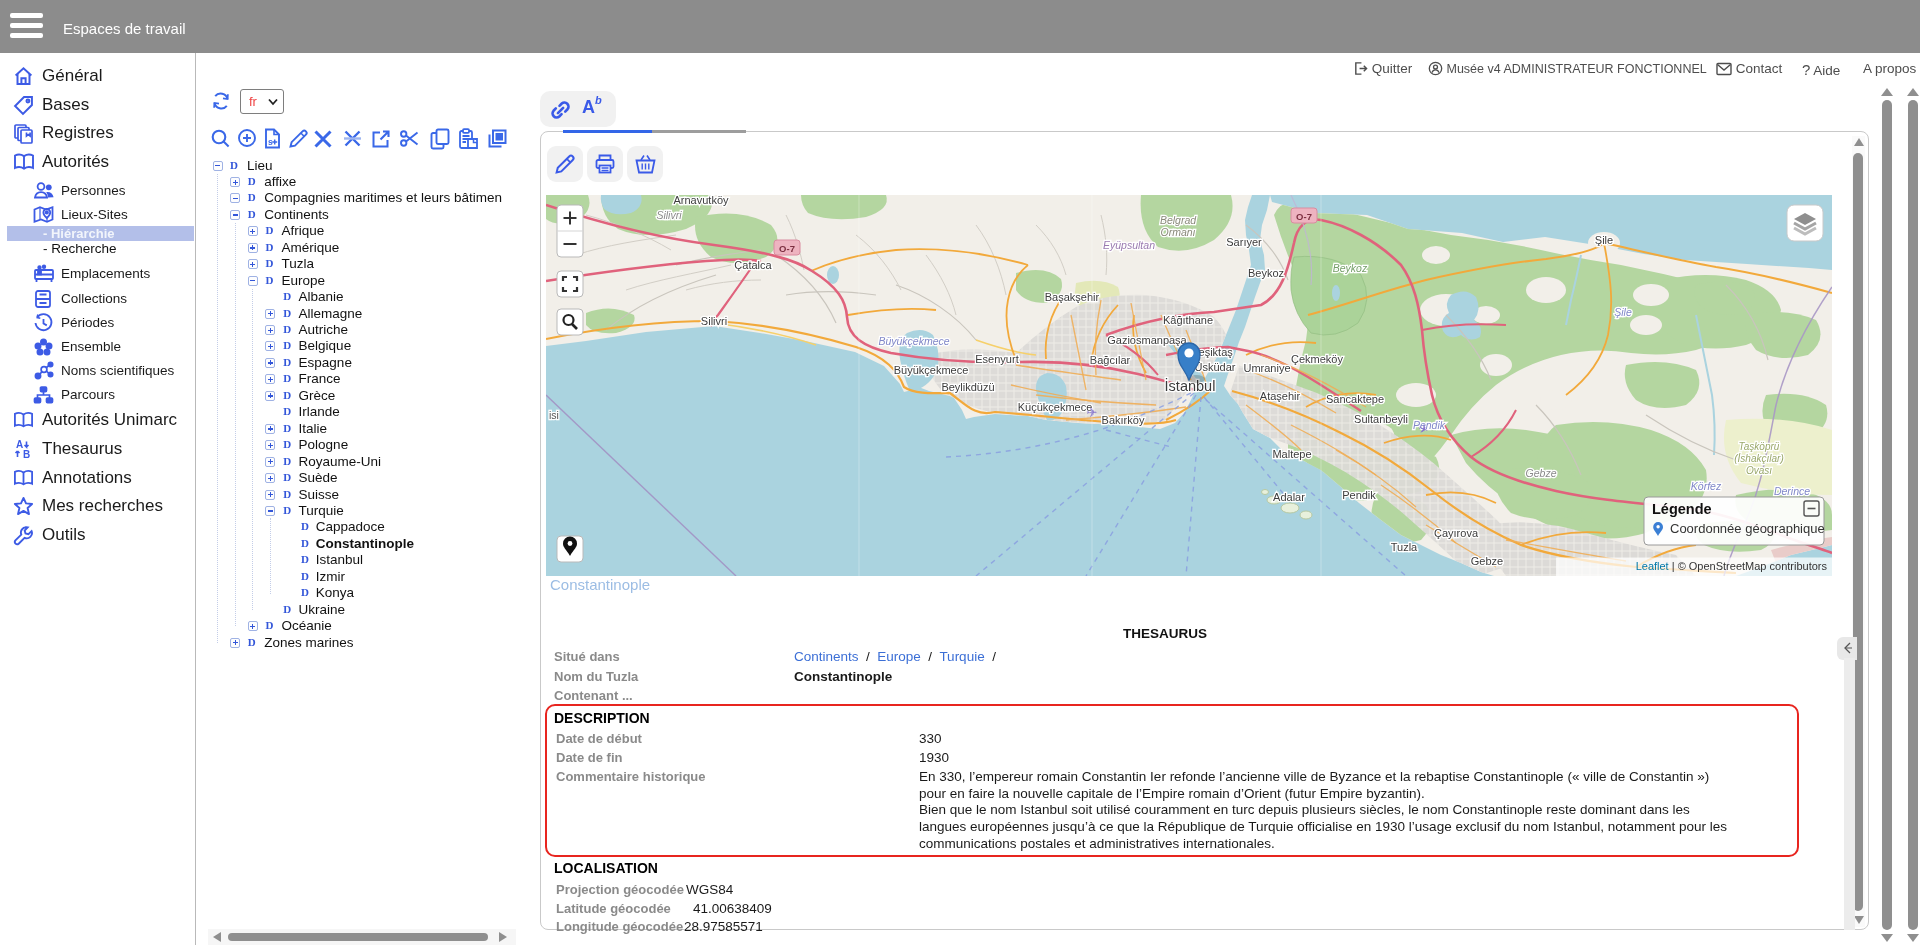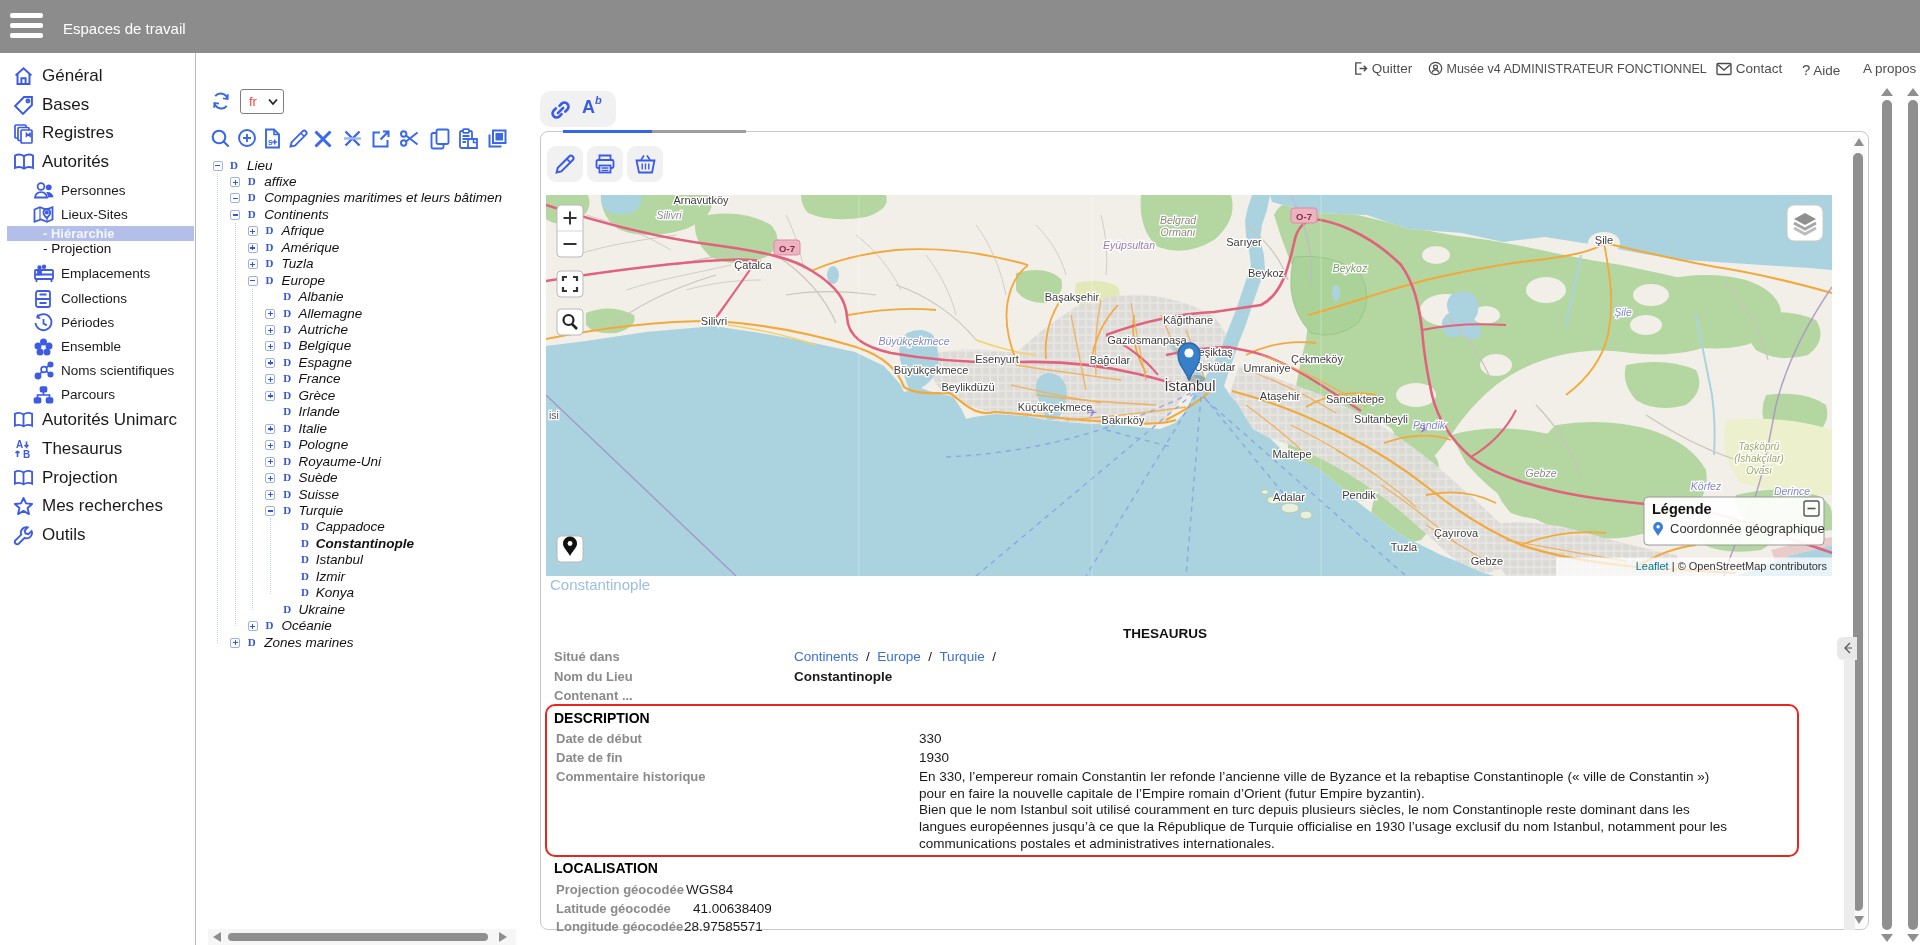"Lieu" .trow .t { font-style: italic -> none }
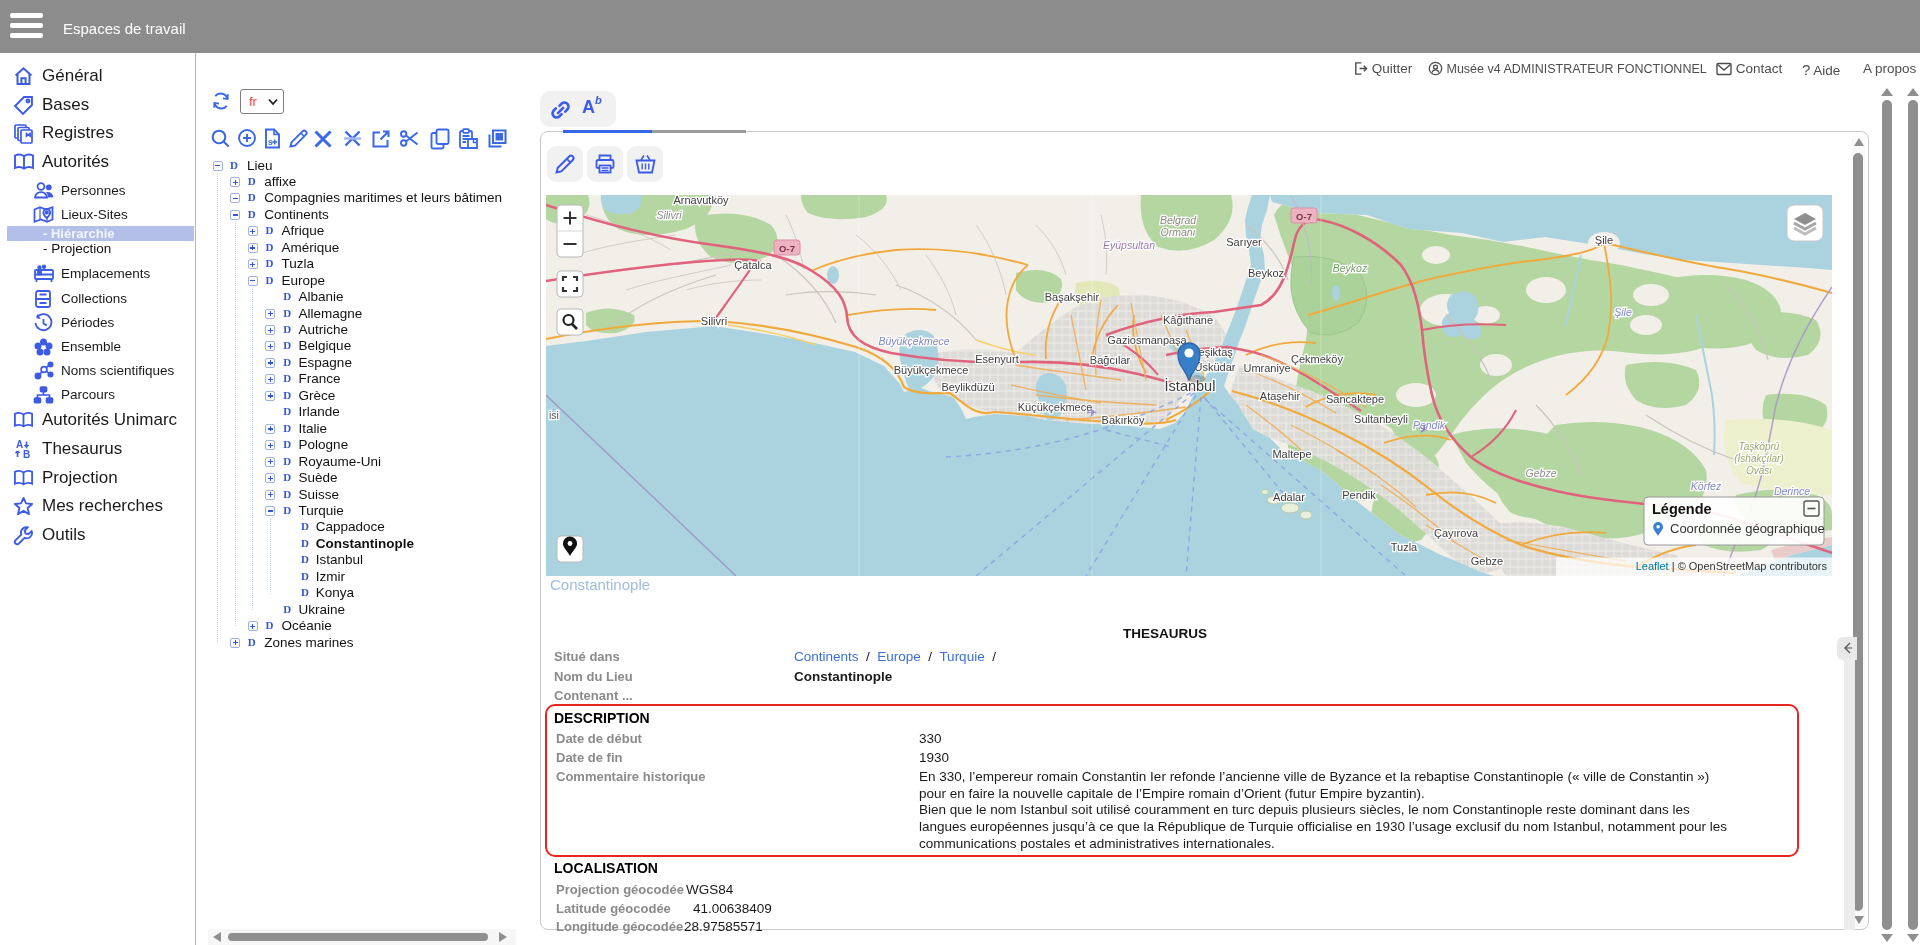"- Projection" div { text: Projection -> Recherche }
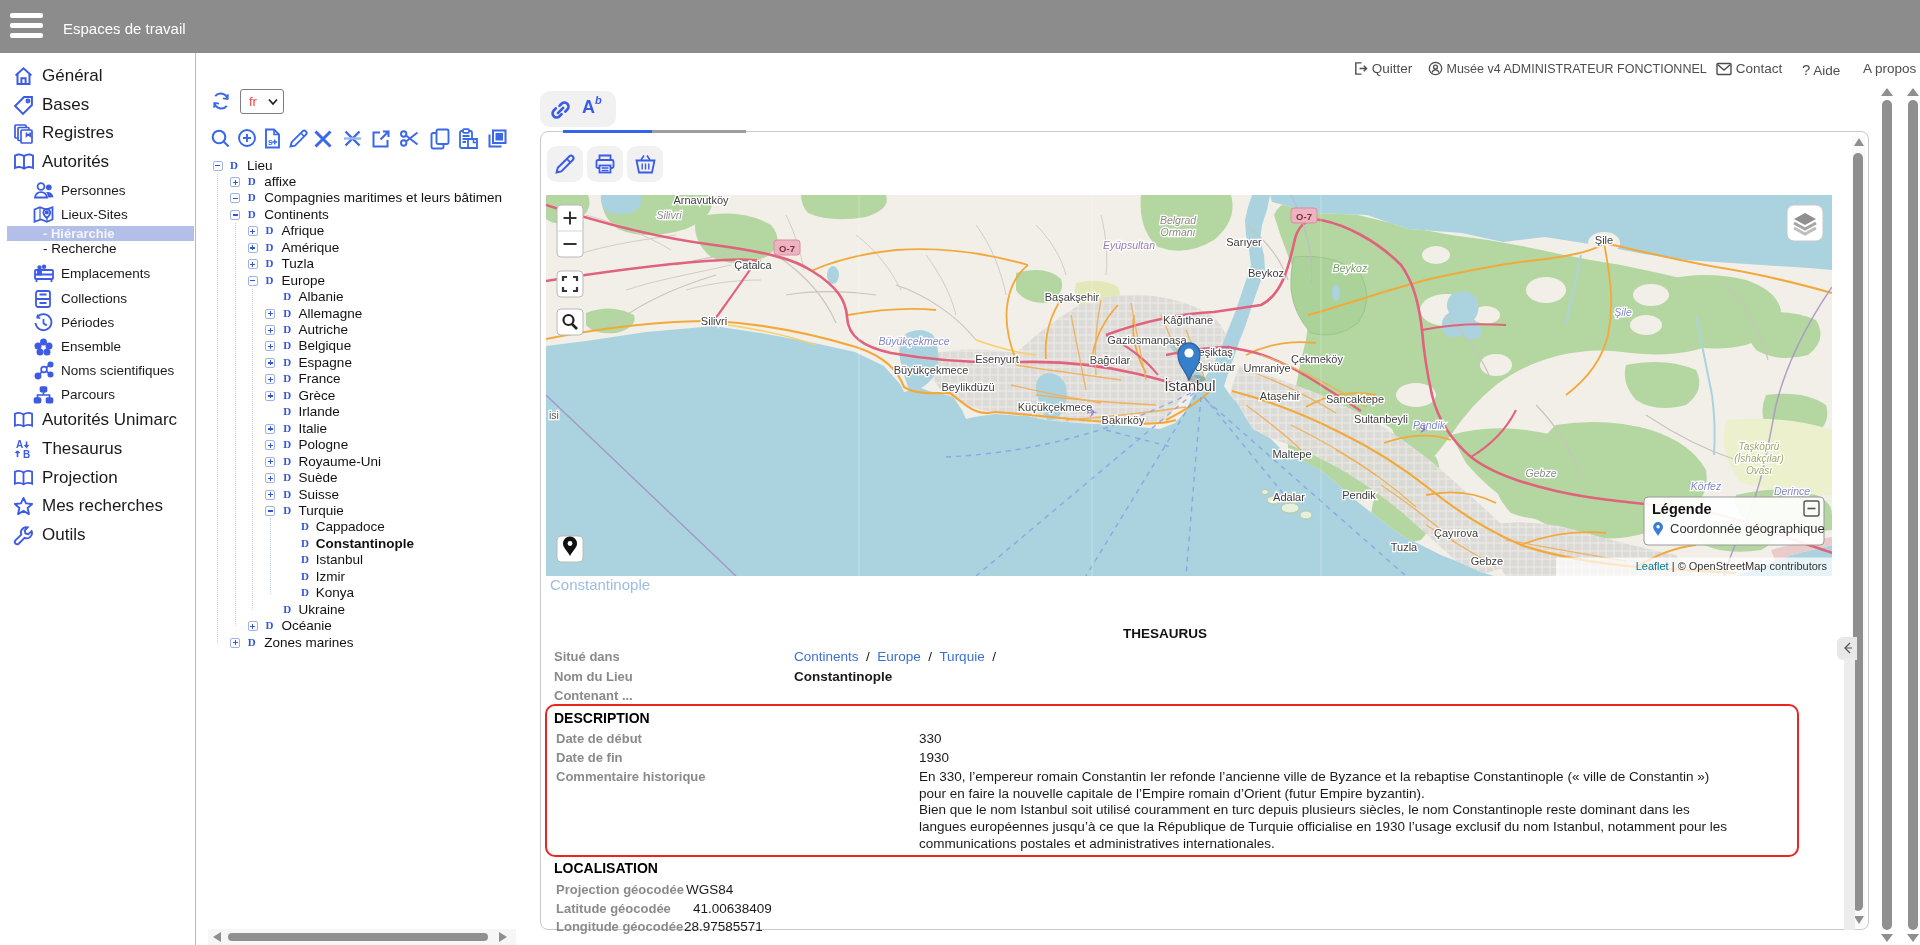"Projection" span.lbl { text: Projection -> Annotations }
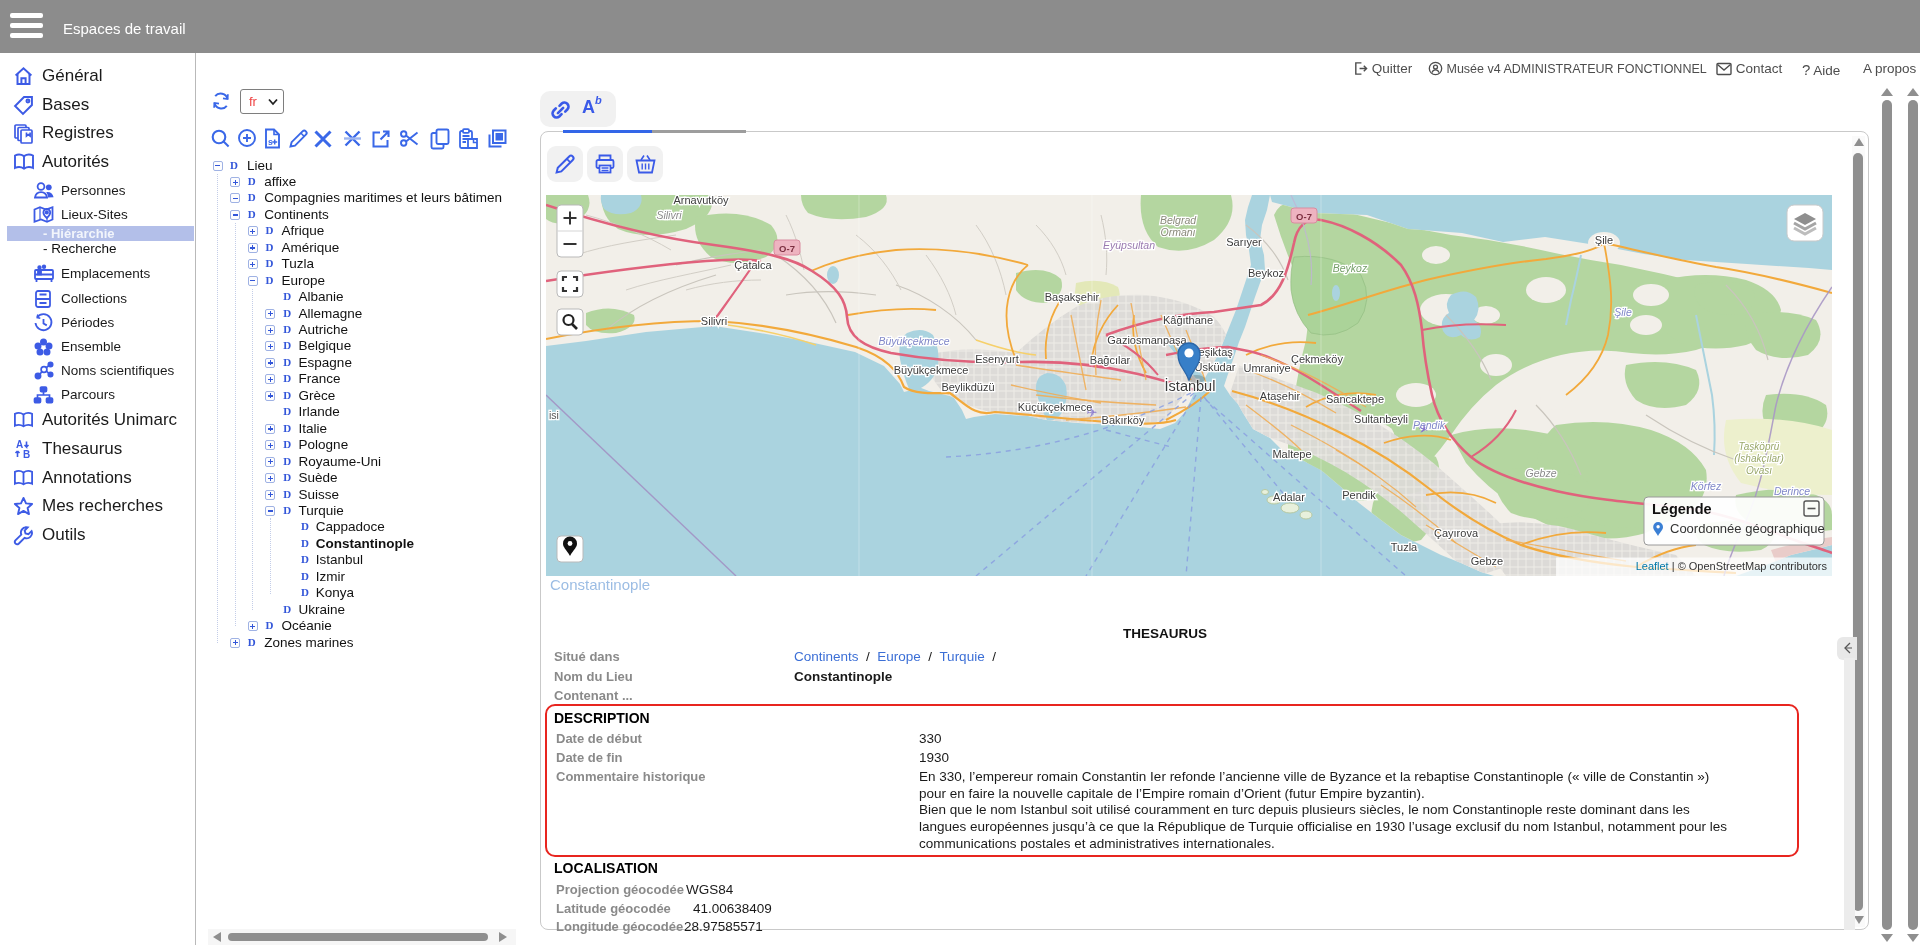"Nom du Lieu" div.fieldlbl { text: Lieu -> Tuzla }
